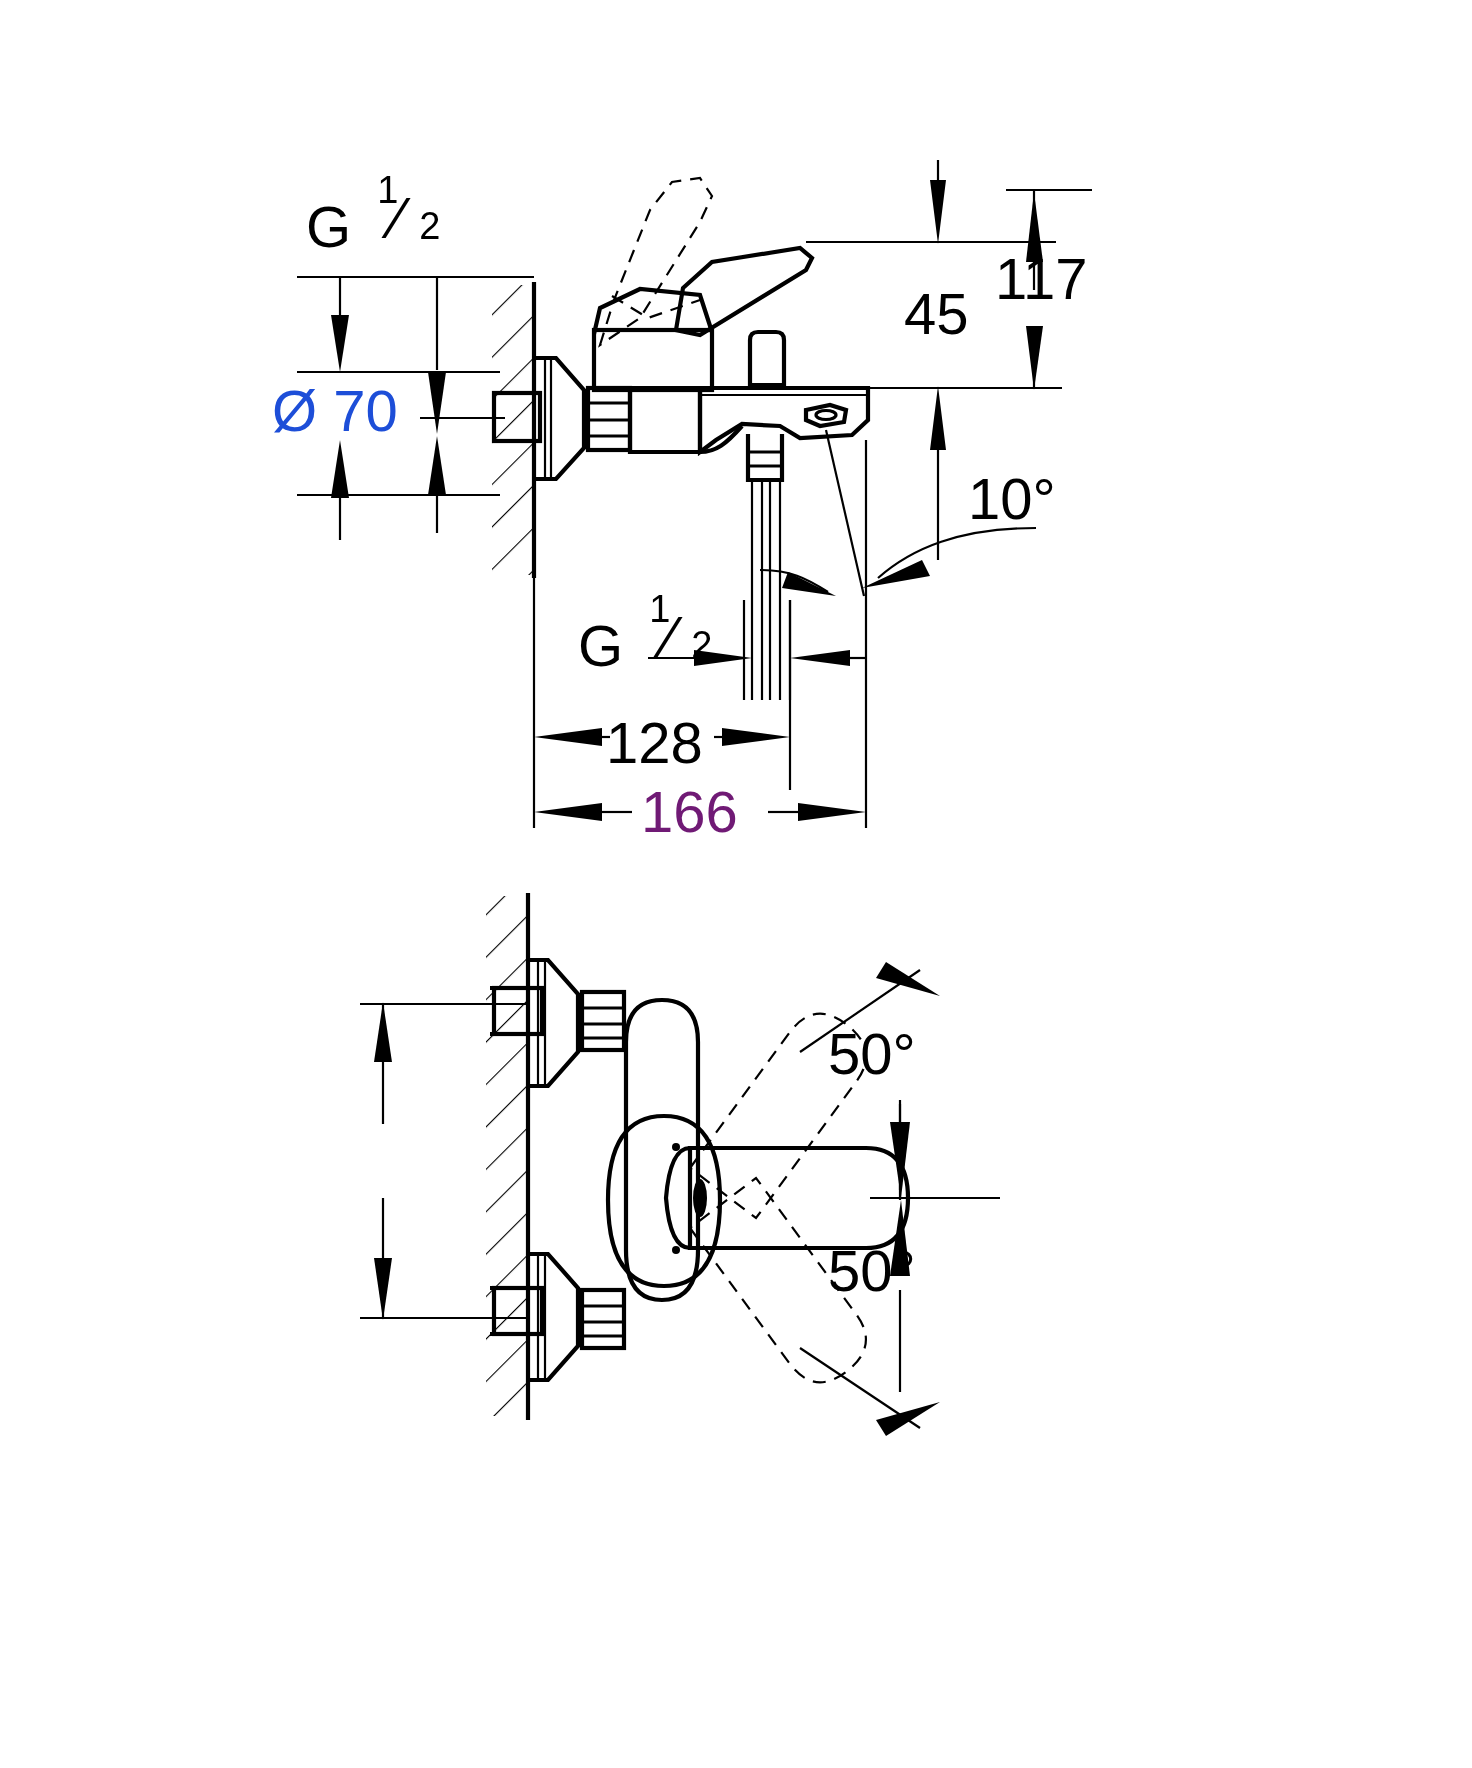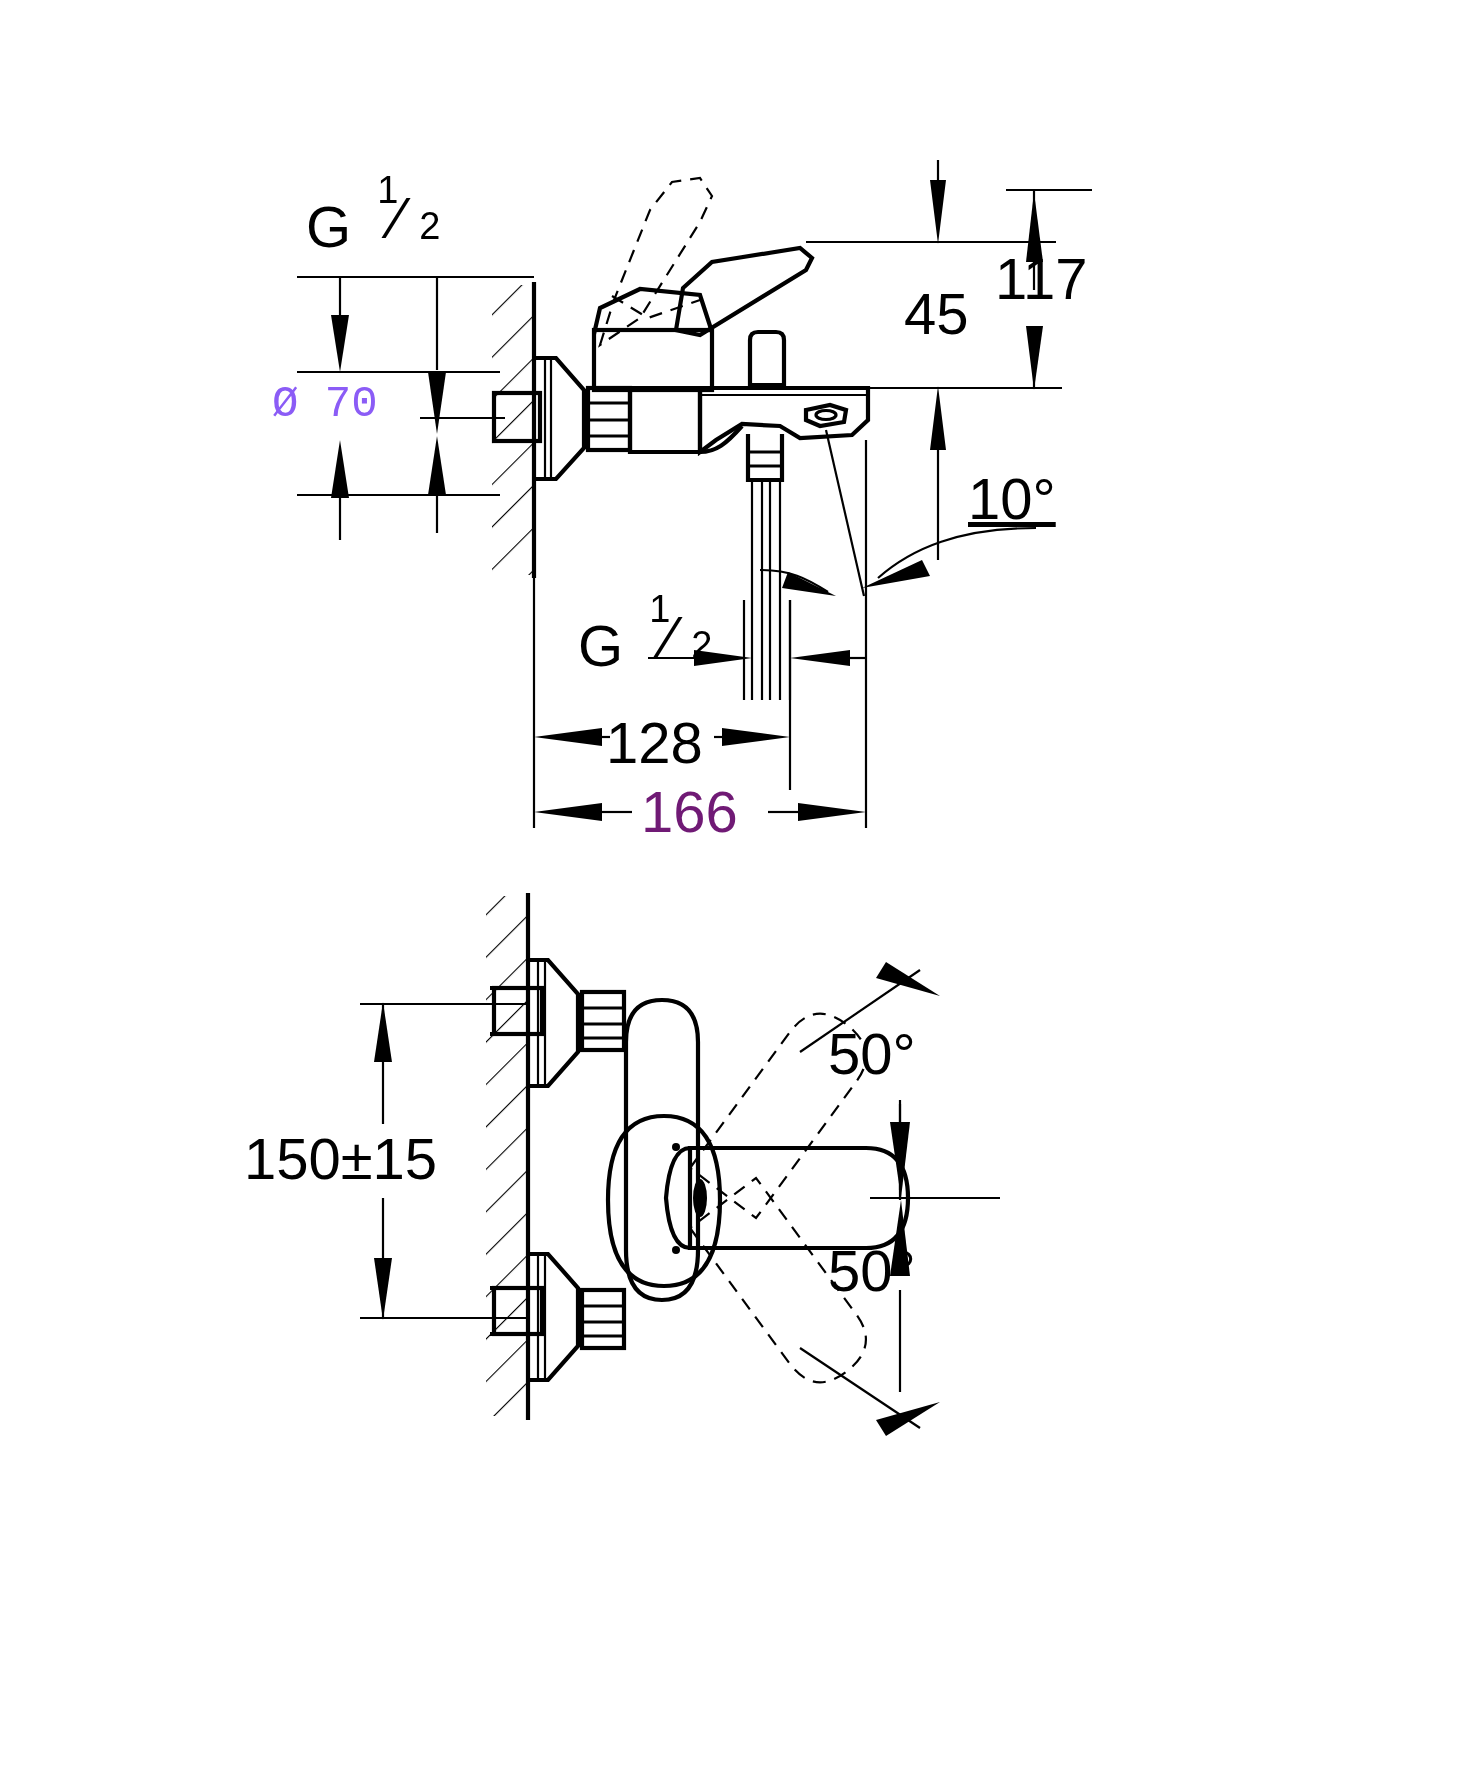"Ø 70" div { color: #8b5cf6 -> #1d4ed8; font-family: Liberation Mono, monospace -> none; font-size: 44px -> 58px }
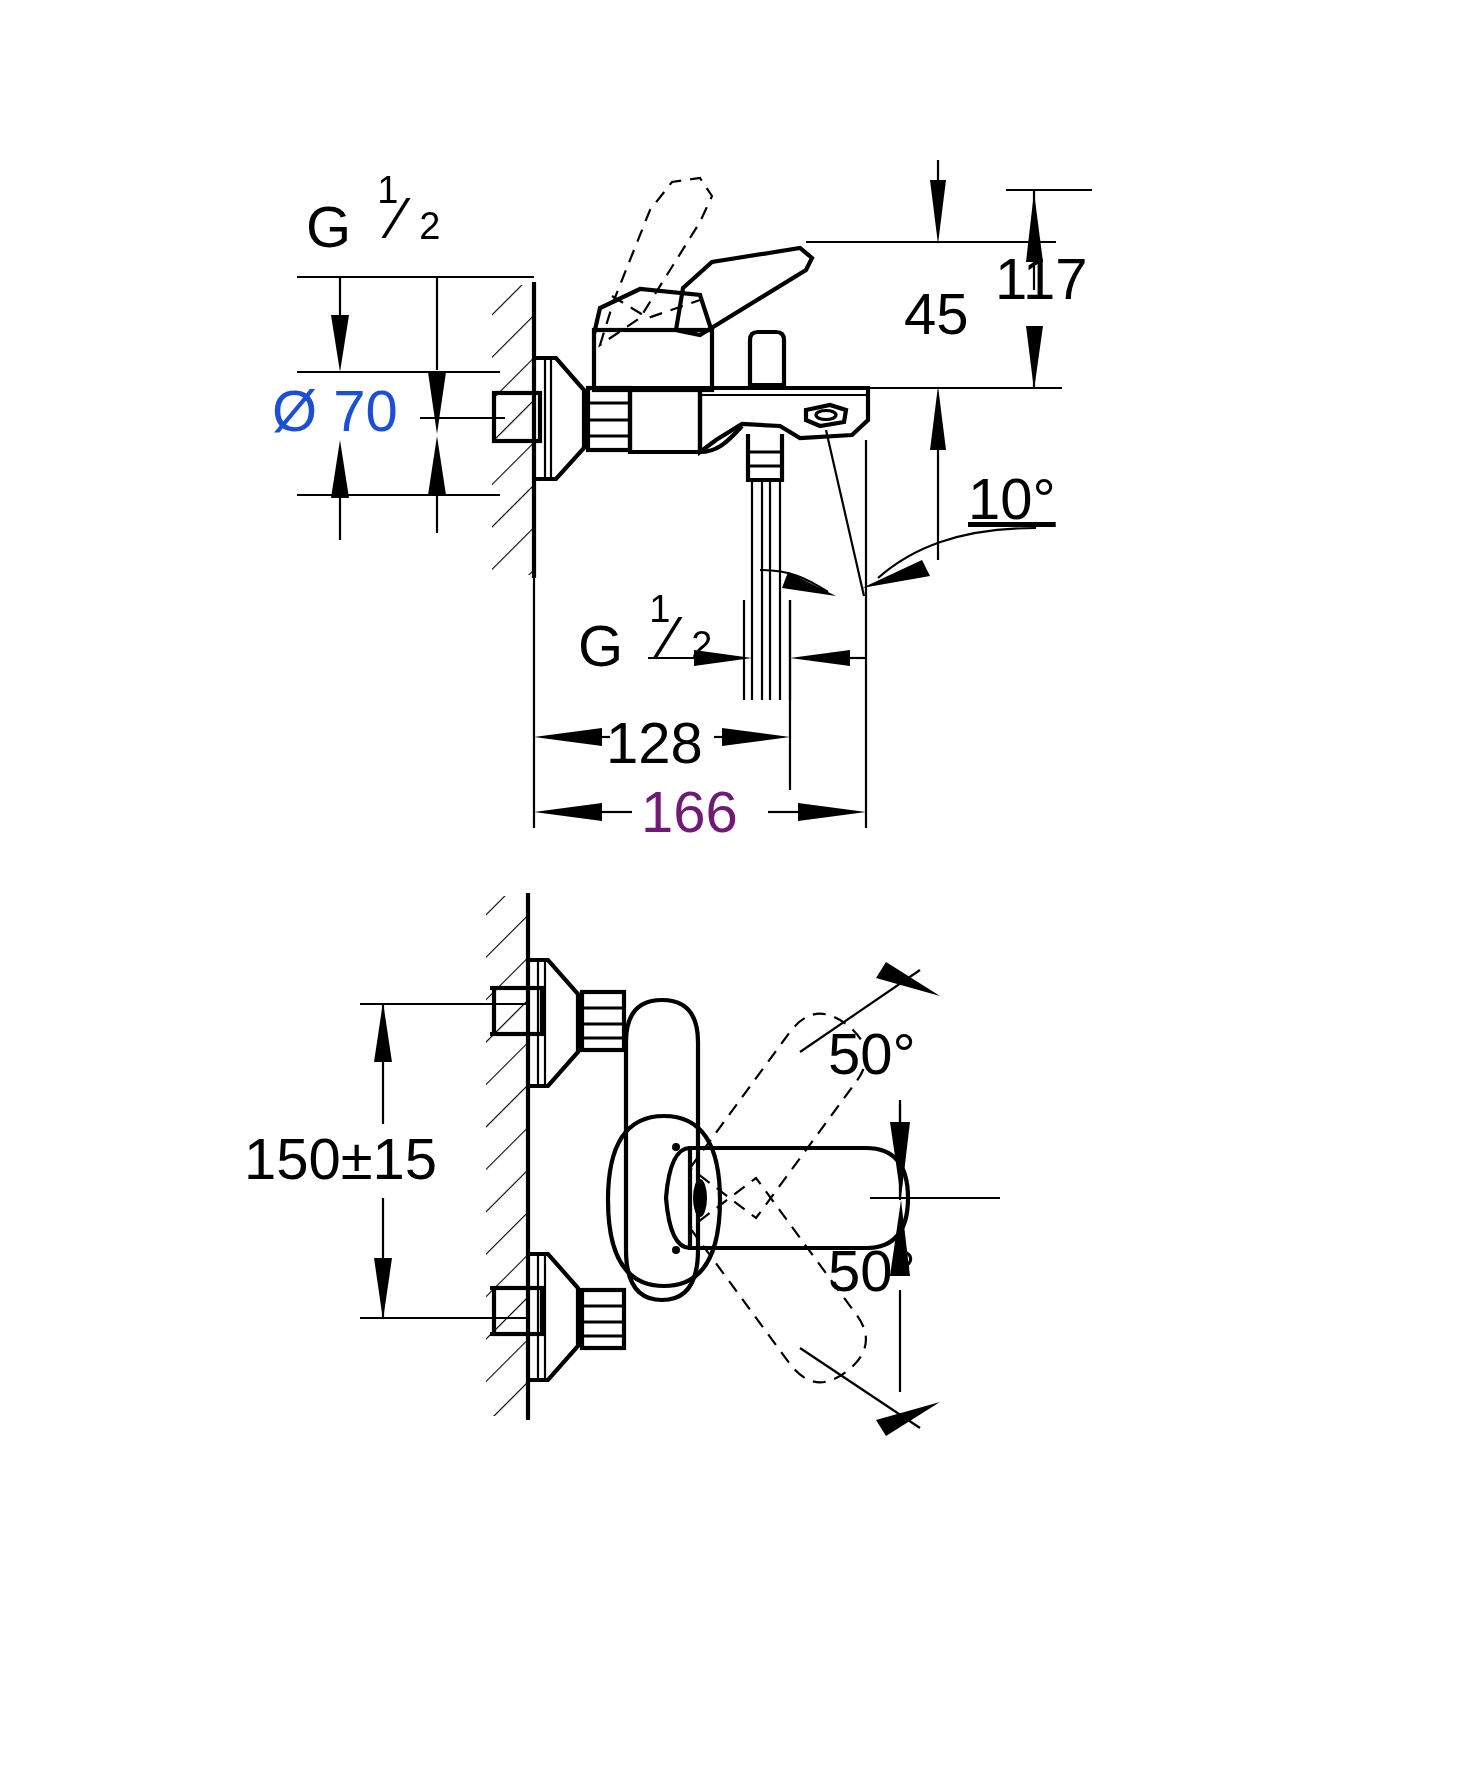"10°" div { text-decoration: underline -> none }
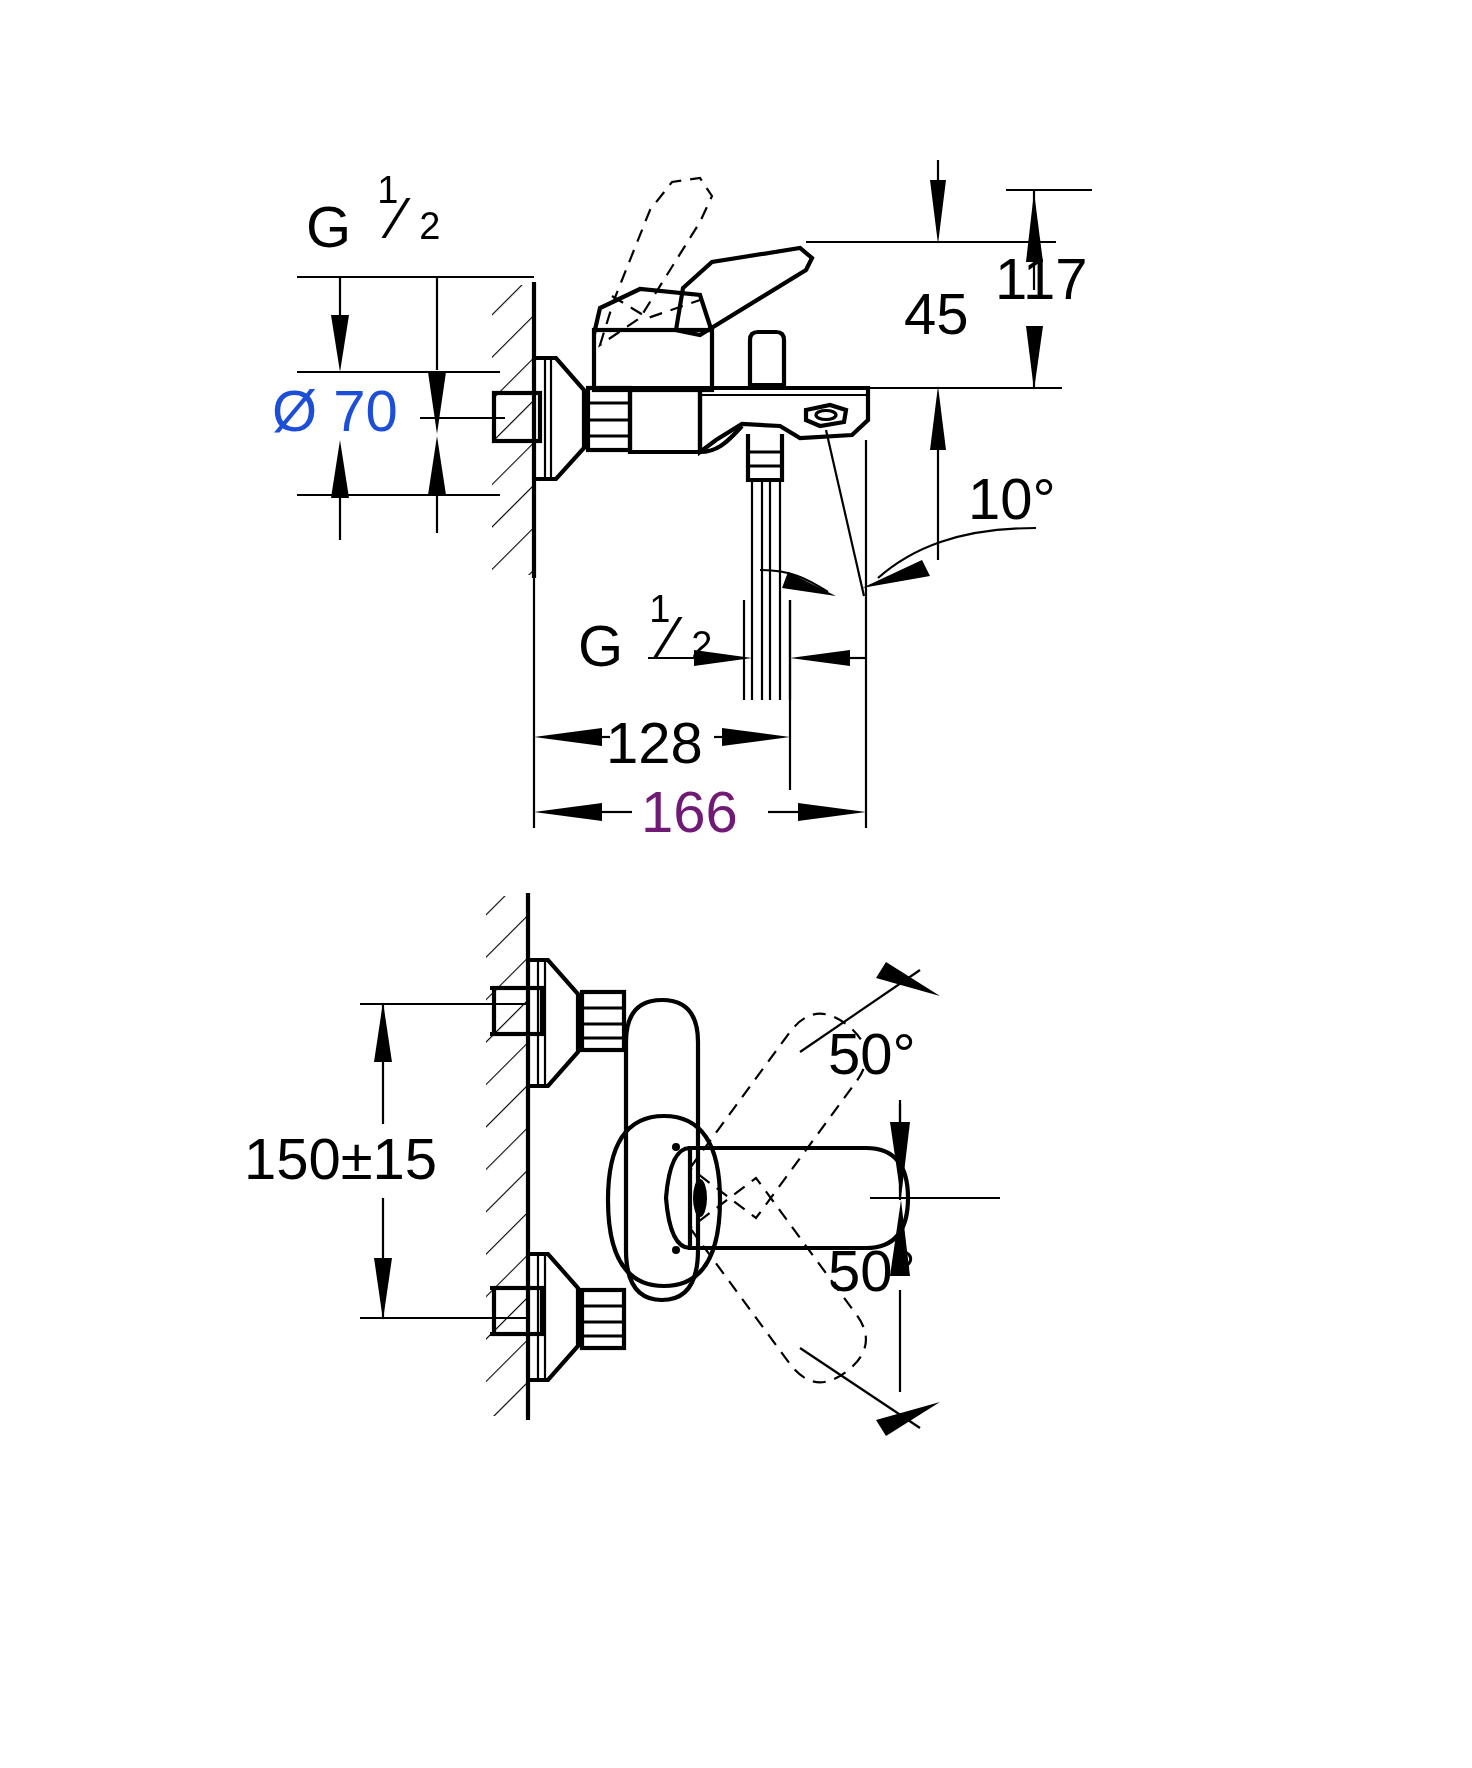"150±15" div { html: <div>150±15</div> -> none }
